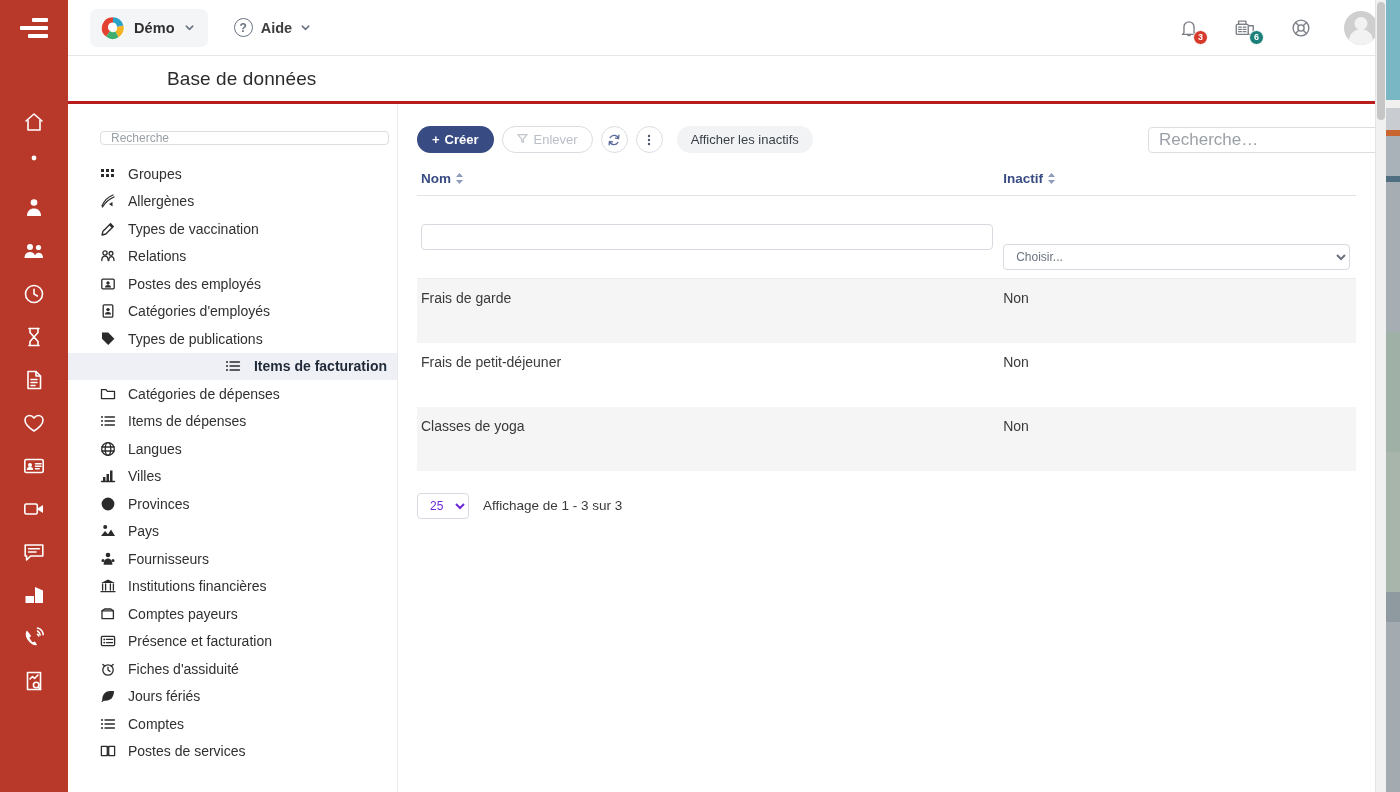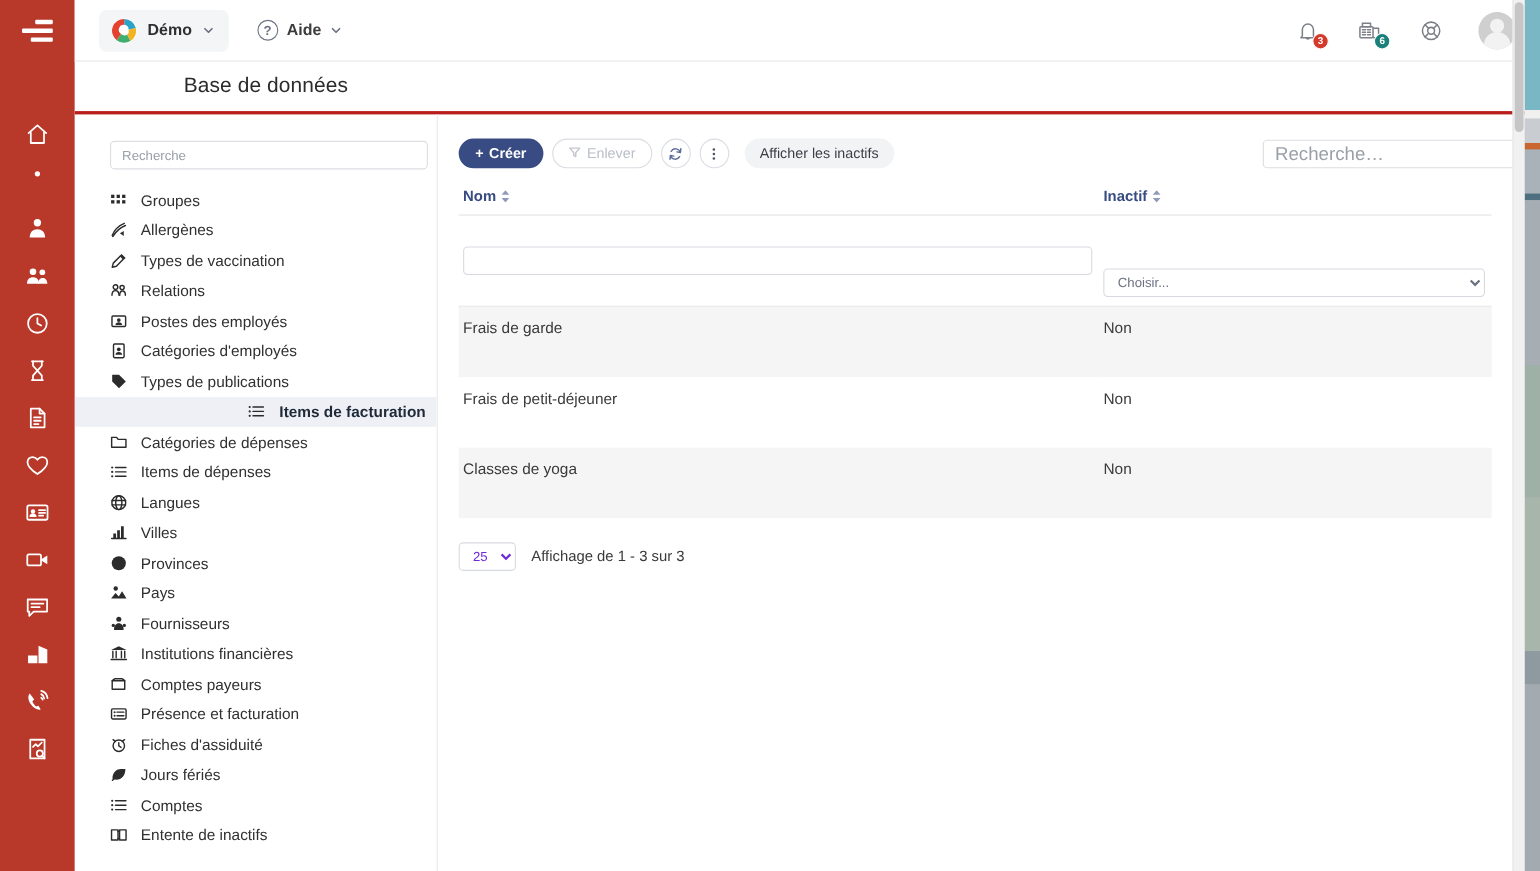"Recherche" .nav-search { height: 26px -> 14px }
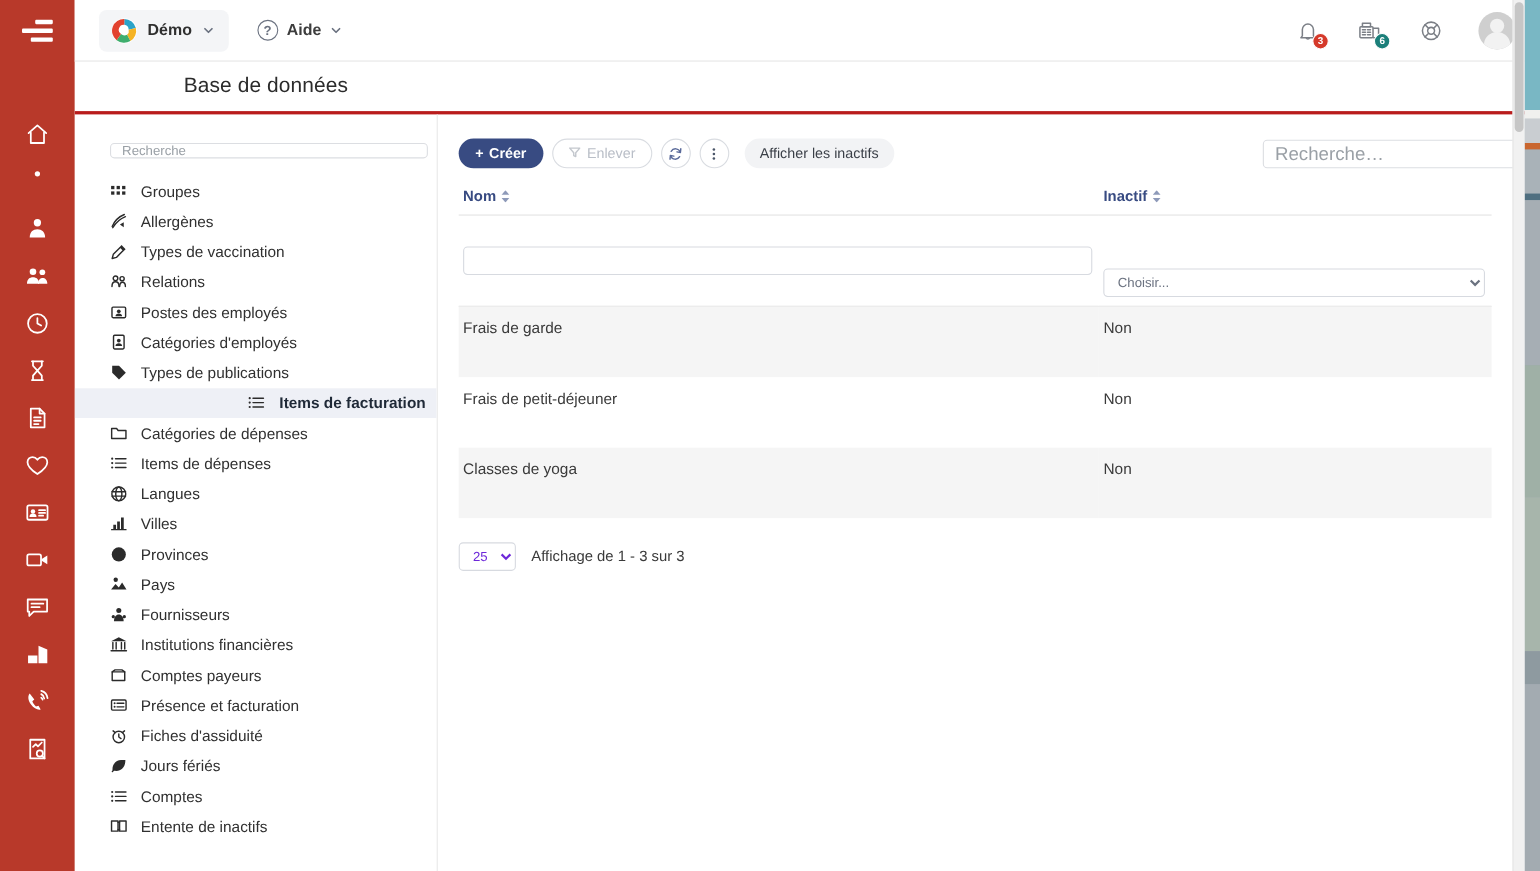"Entente de inactifs" span { text: Entente de inactifs -> Postes de services }
